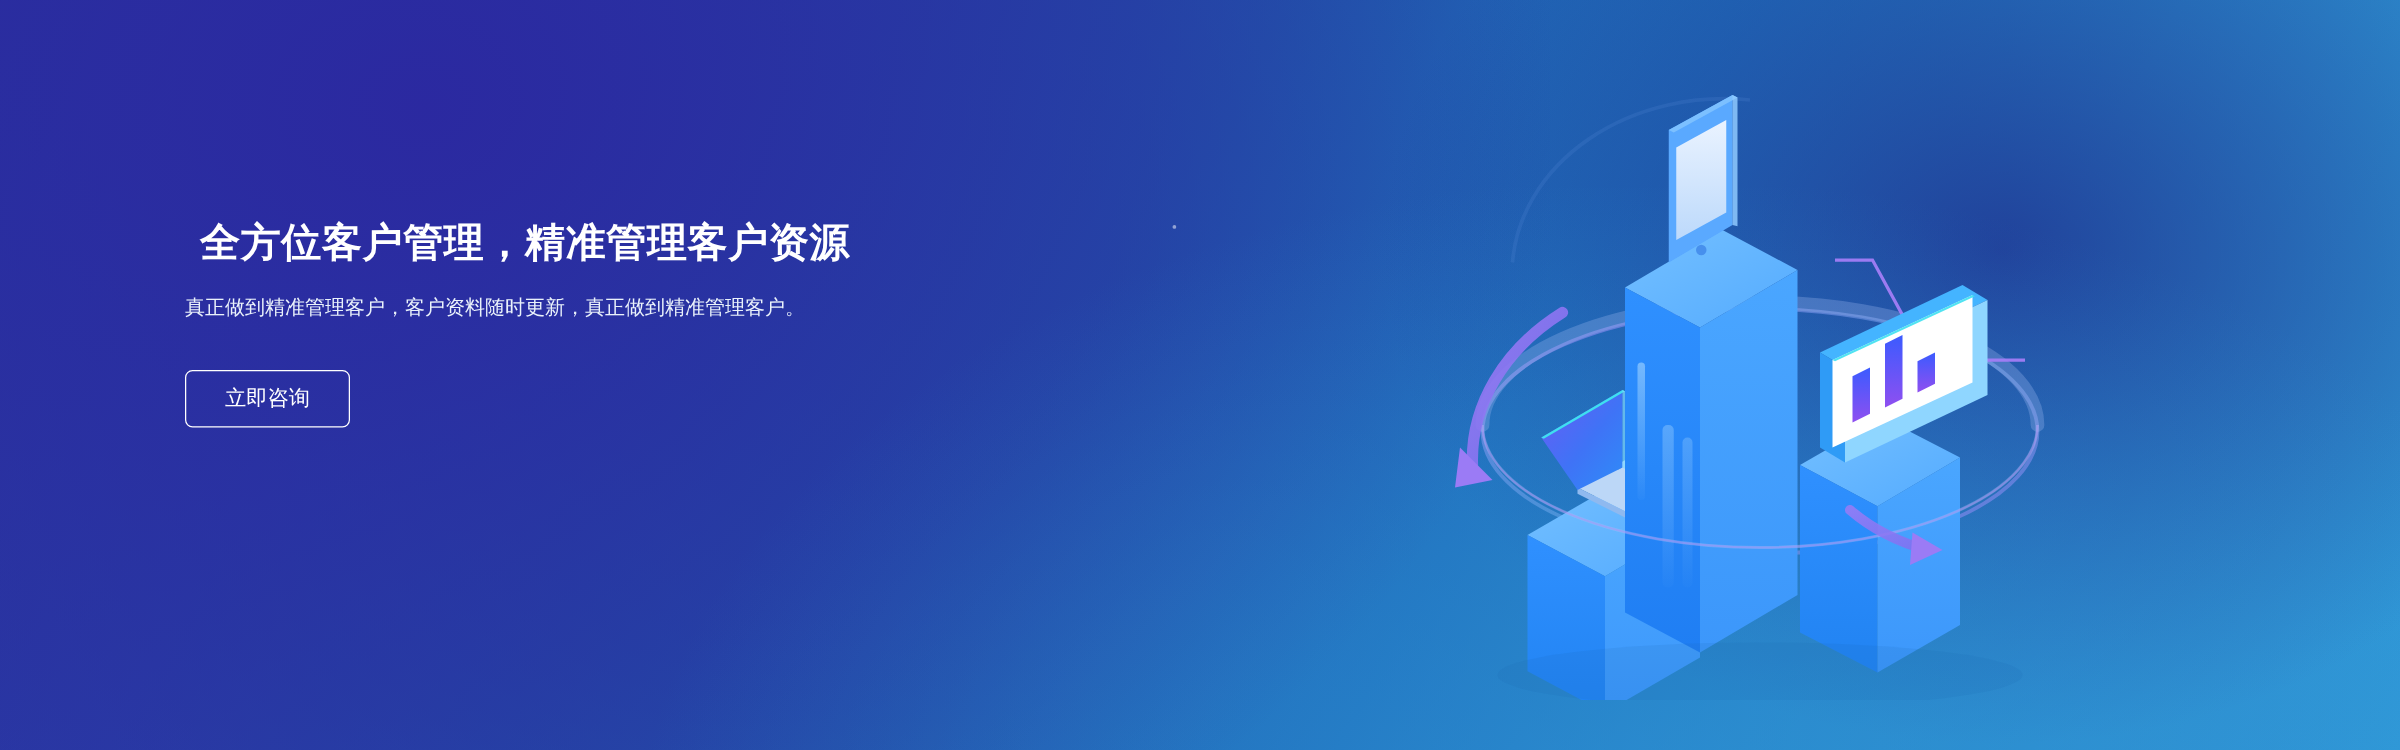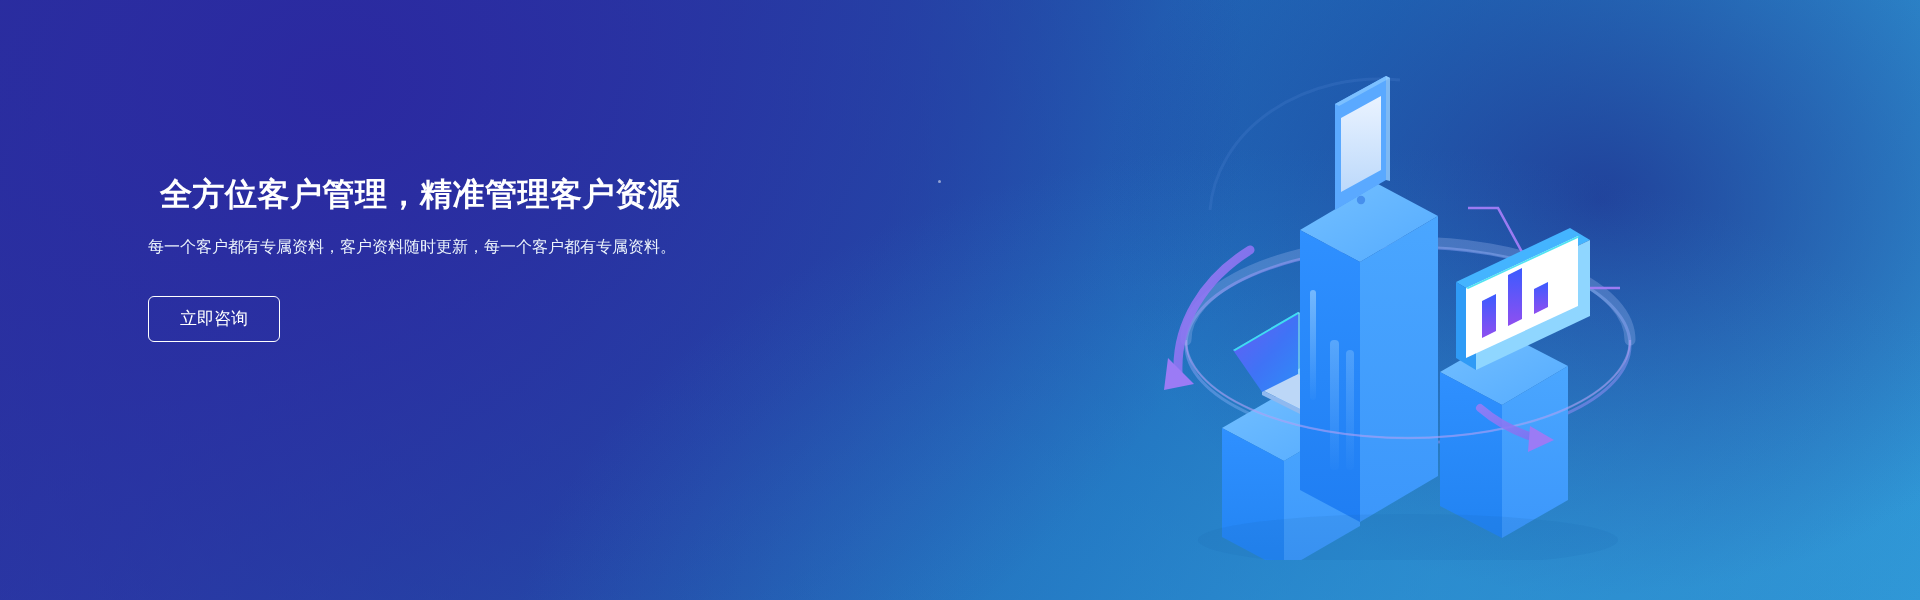"每一个客户都有专属资料，客户资料随时更新，每一个客户都有专属资料。" p.subcopy { text: 每一个客户都有专属资料，客户资料随时更新，每一个客户都有专属资料 -> 真正做到精准管理客户，客户资料随时更新，真正做到精准管理客户 }
